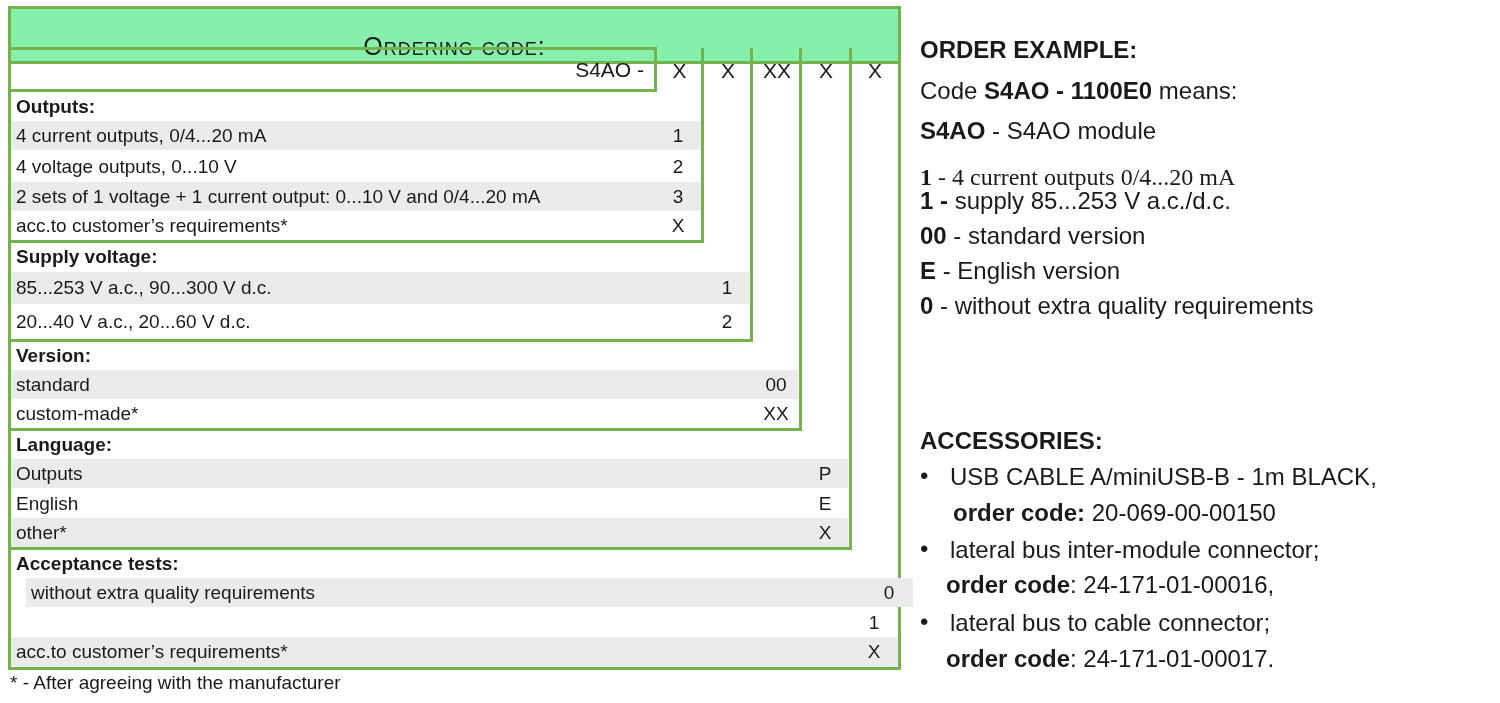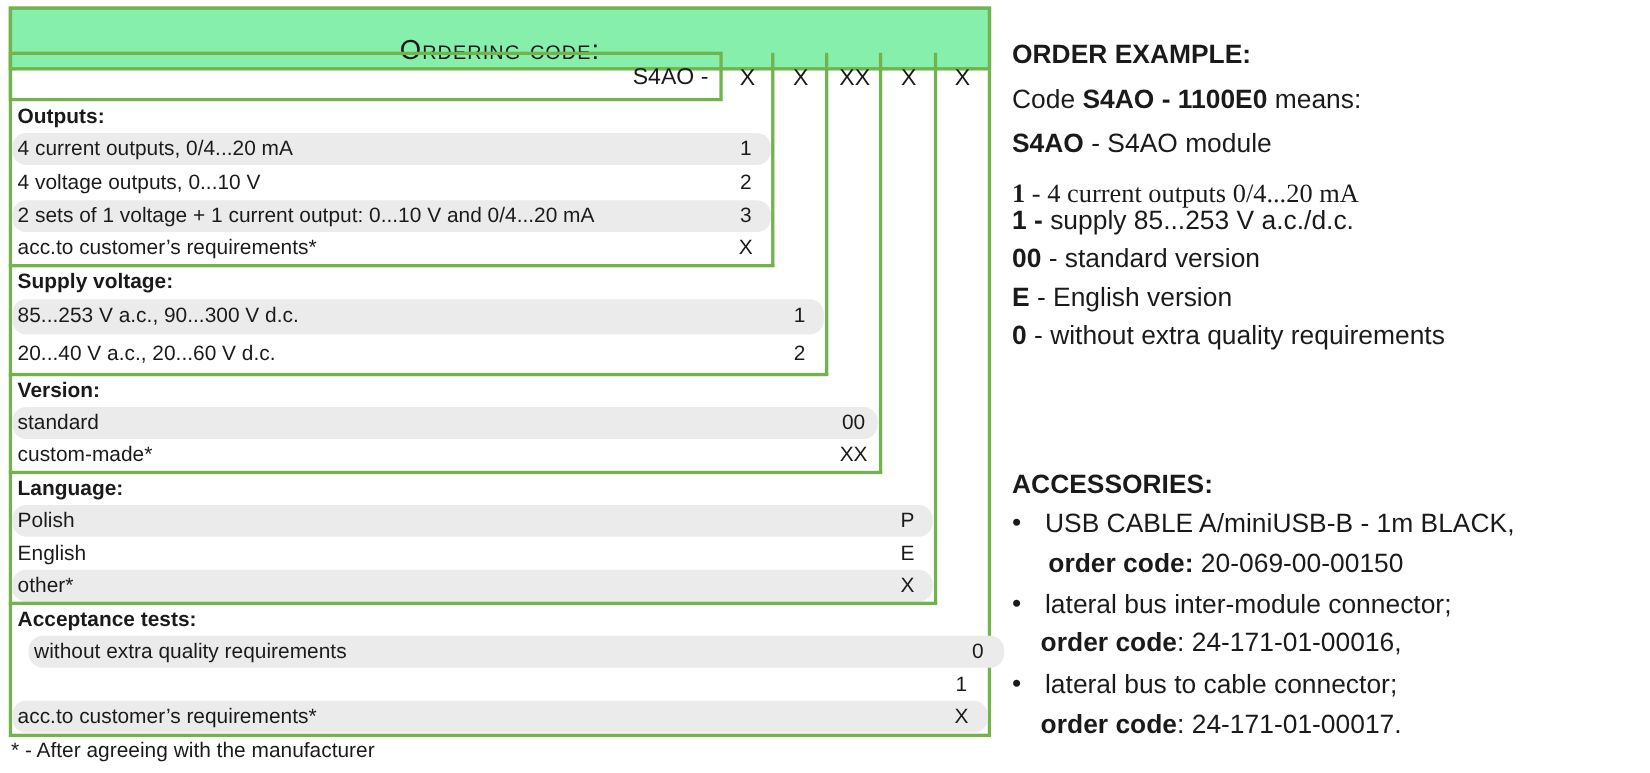"Outputs:" .row { border-radius: 13px -> none }
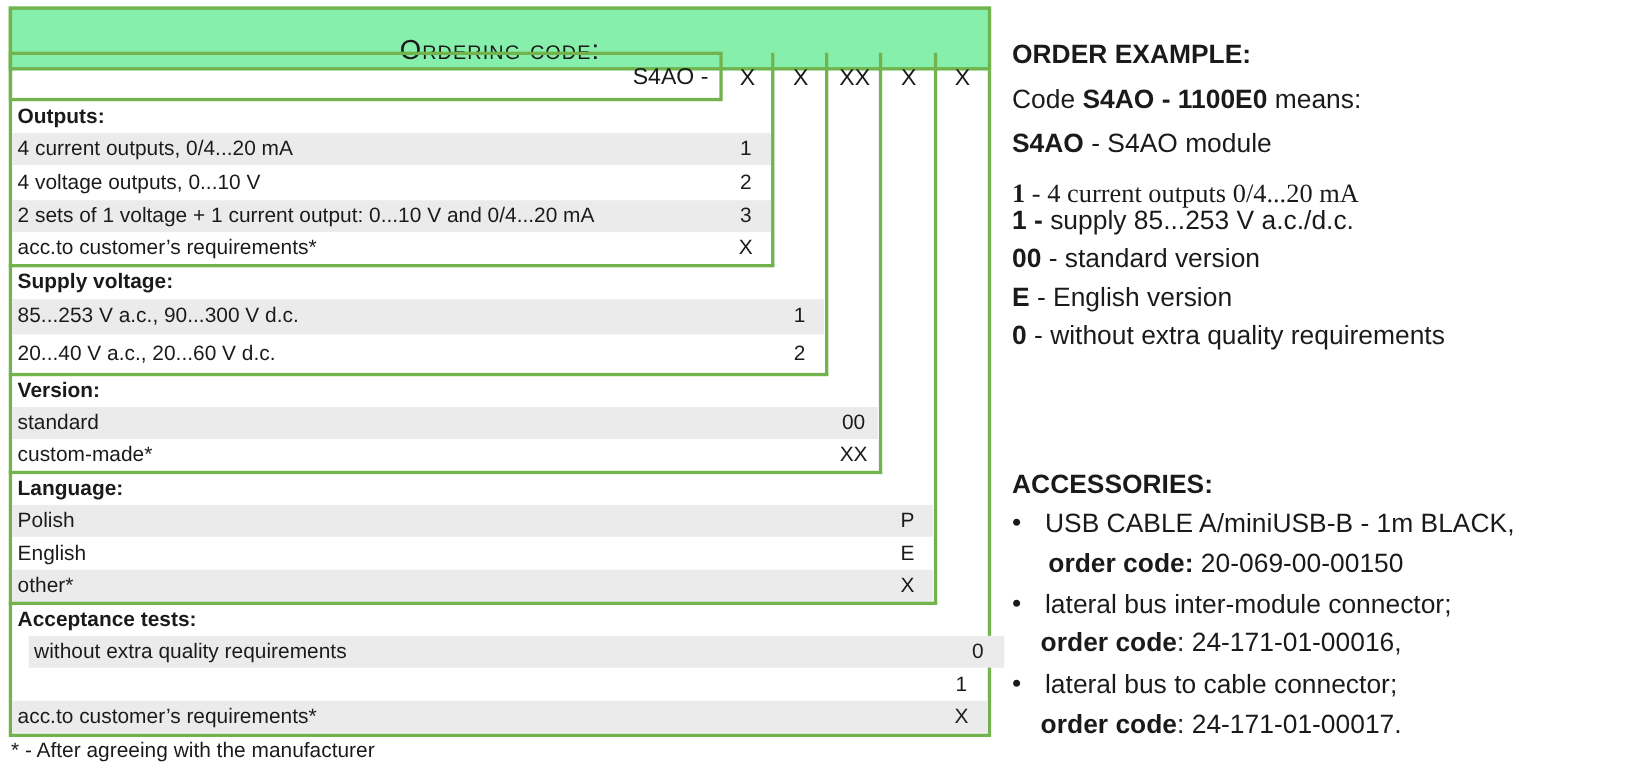"Polish" span { text: Polish -> Outputs }
